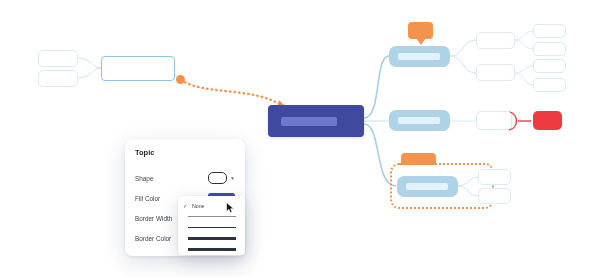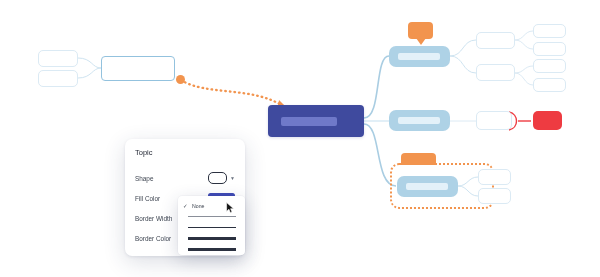"Topic" .panel-title { font-weight: normal -> bold }
